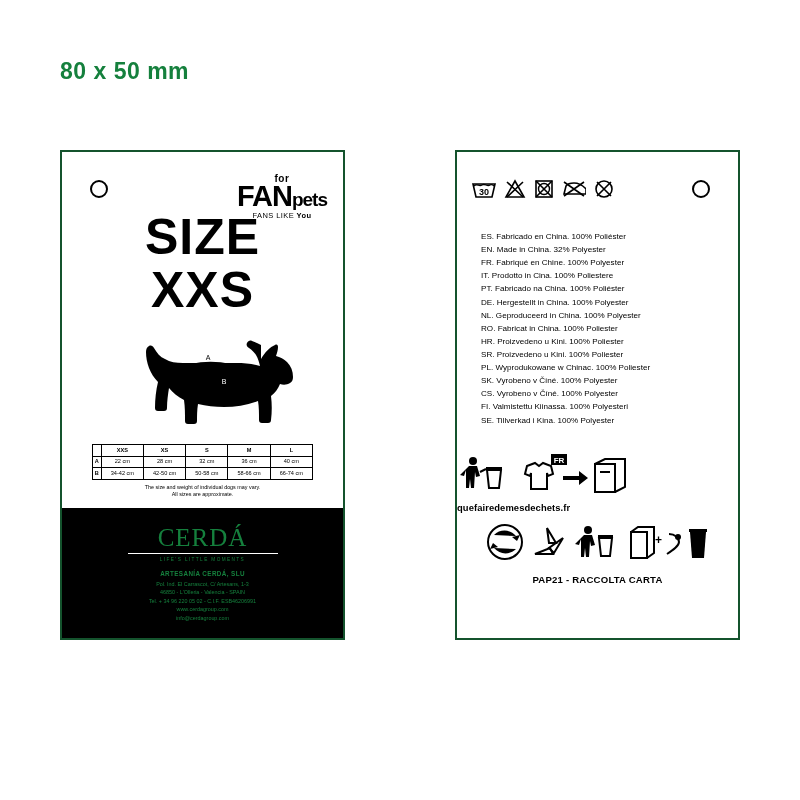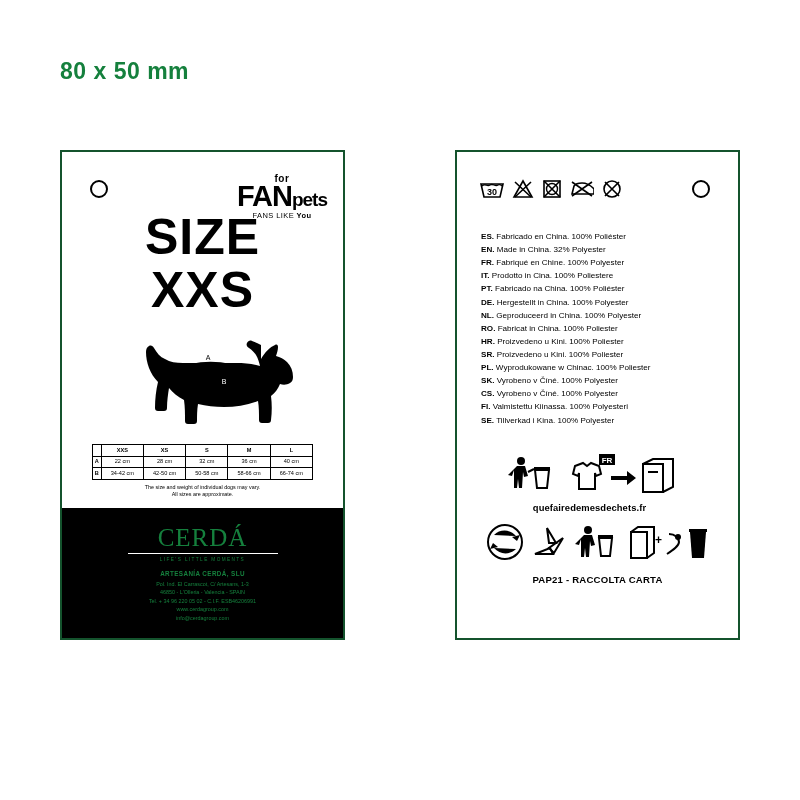"30" .care-row { left: 22px -> 14px }
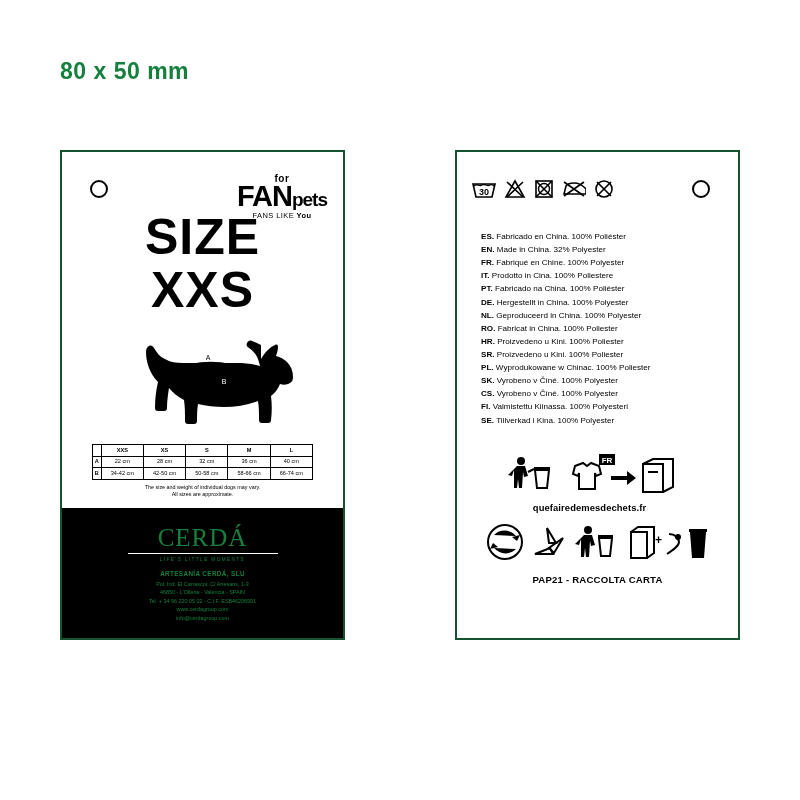"ES." .lang-list b { font-weight: bold -> normal }
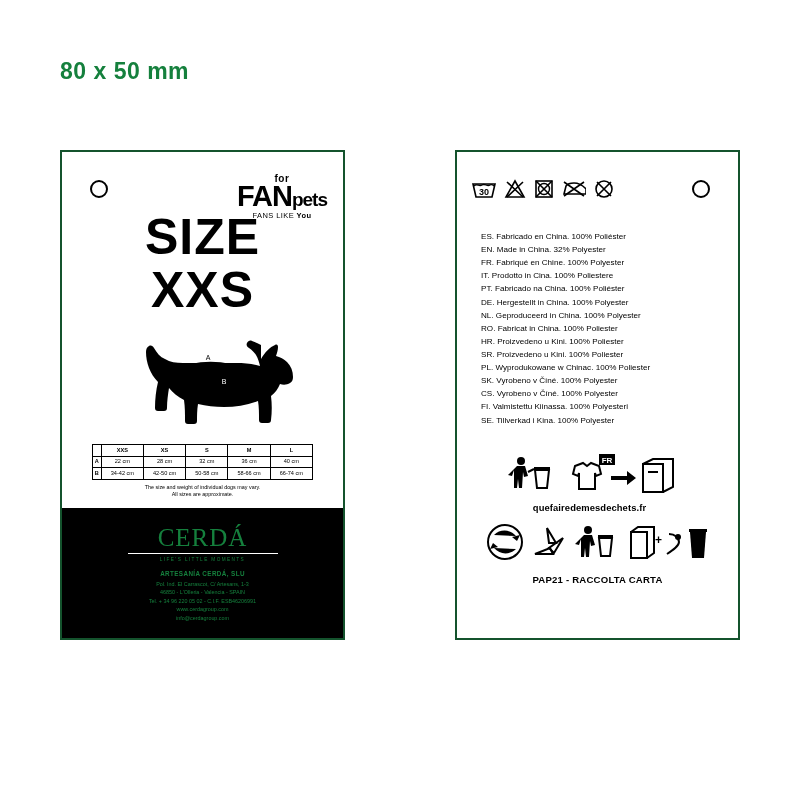"FR" .disposal { text-align: center -> left }
